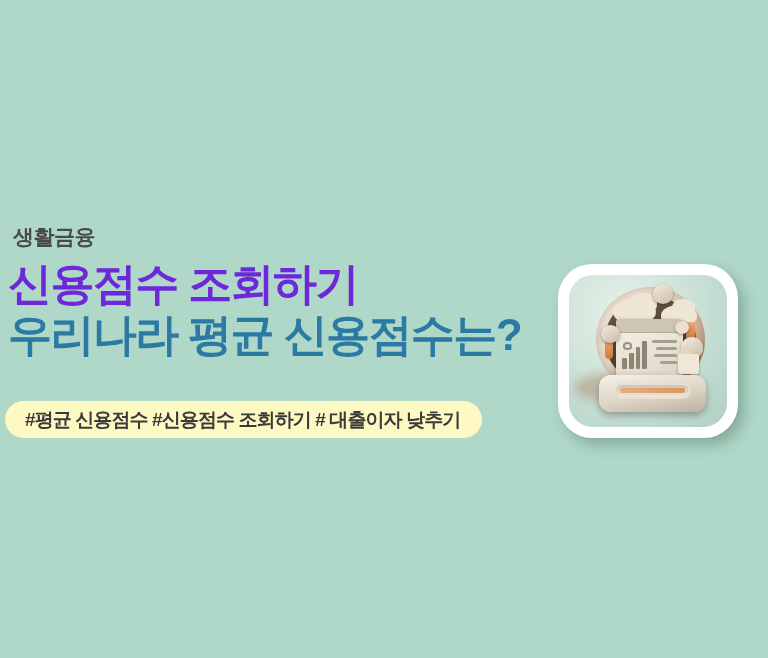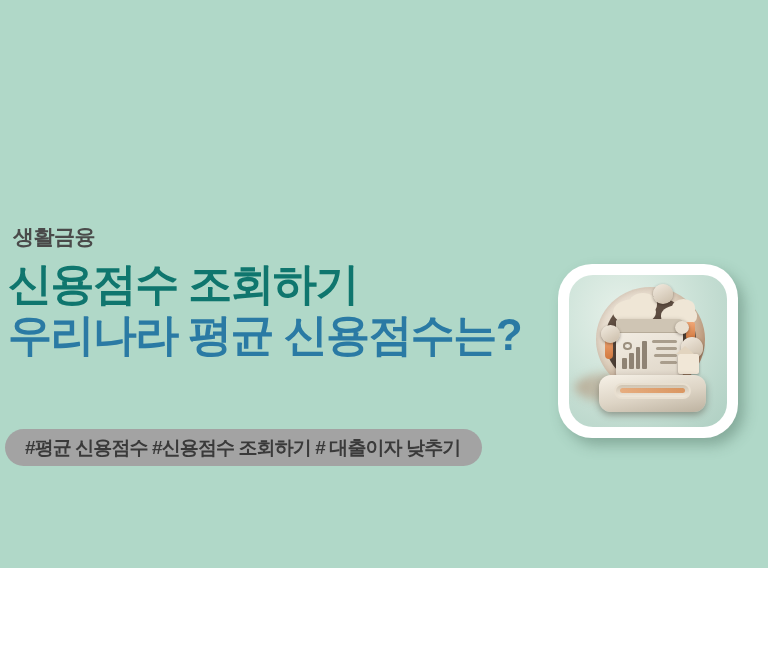"생활금융" .banner { height: 568px -> 658px }
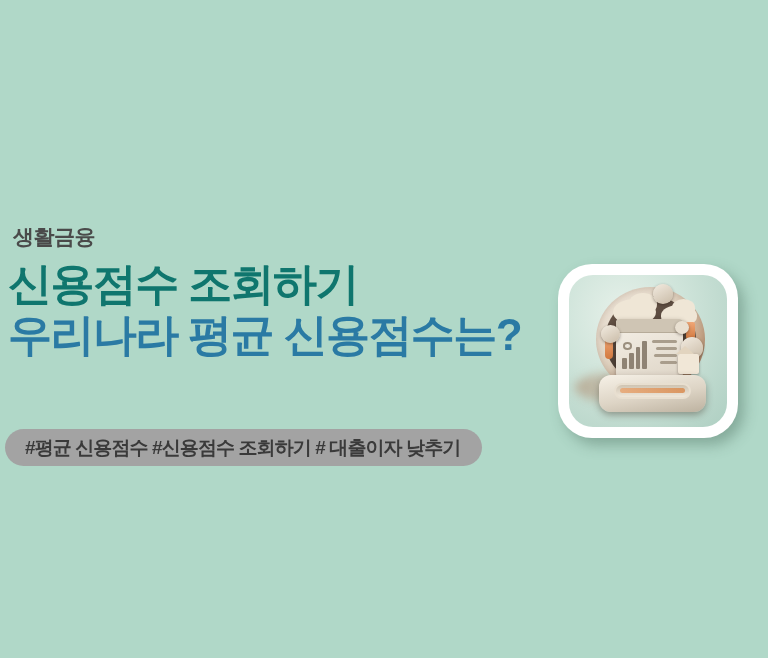"신용점수 조회하기" .headline-1 { color: #0f766e -> #6d28d9 }
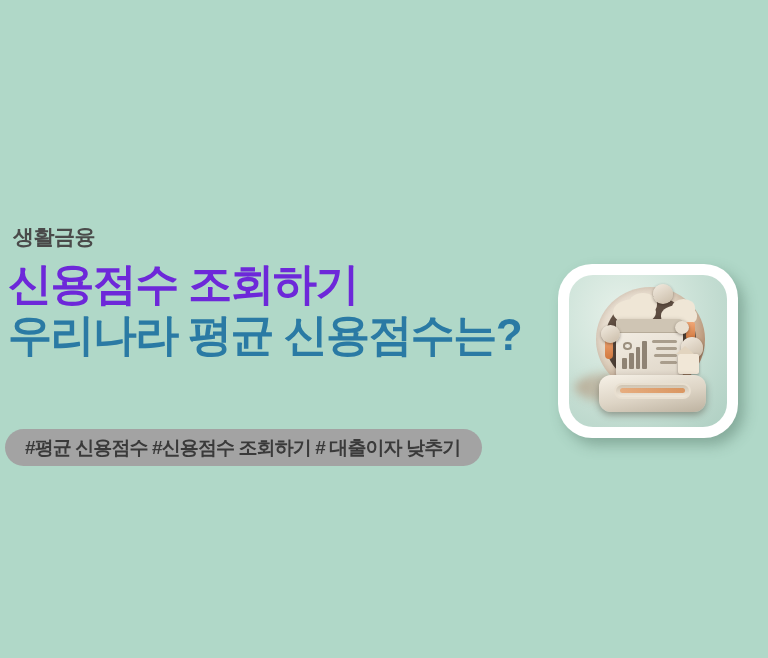"#평균 신용점수 #신용점수 조회하기 #" .tag-pill { background: #a3a3a3 -> #fef9c3; margin-top: 28px -> none }
